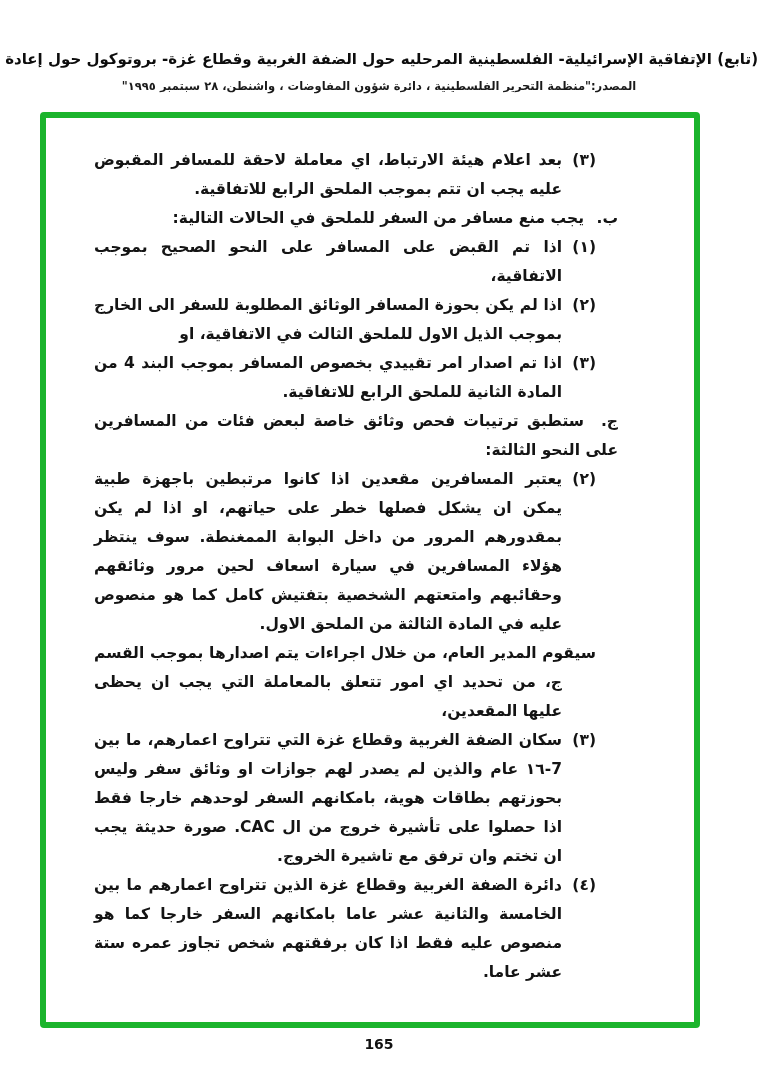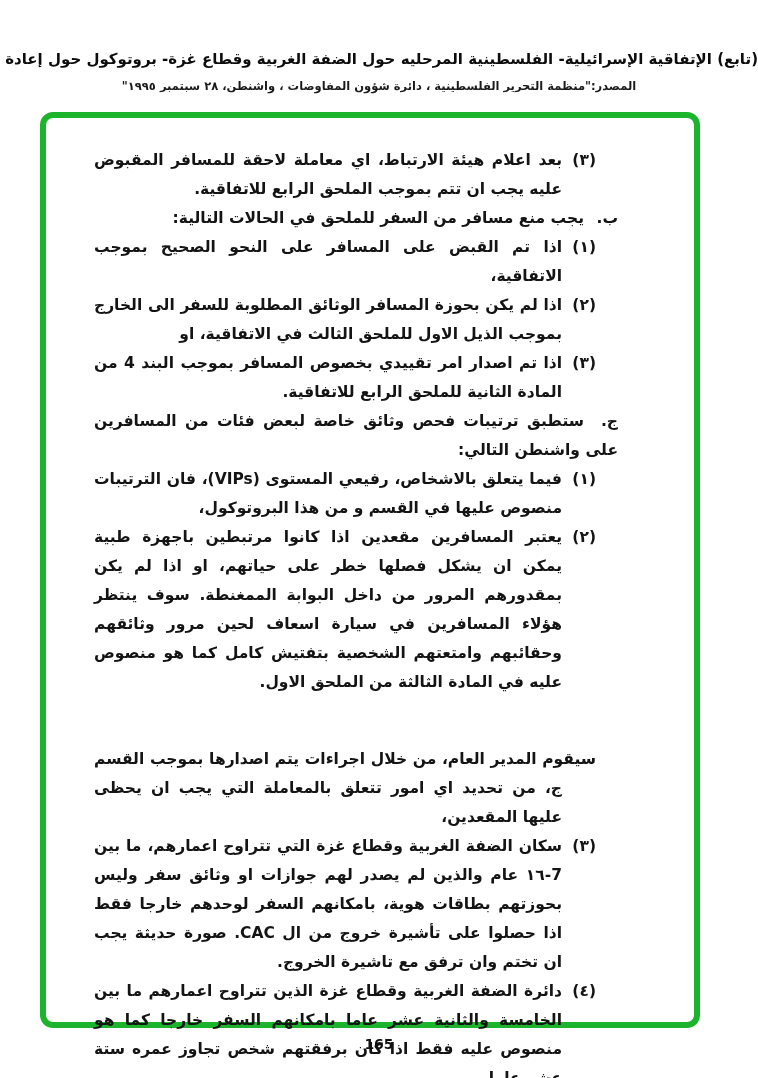"(٣)بعد اعلام هيئة الارتباط، اي" .content-frame { border-radius: 13px -> 4px }
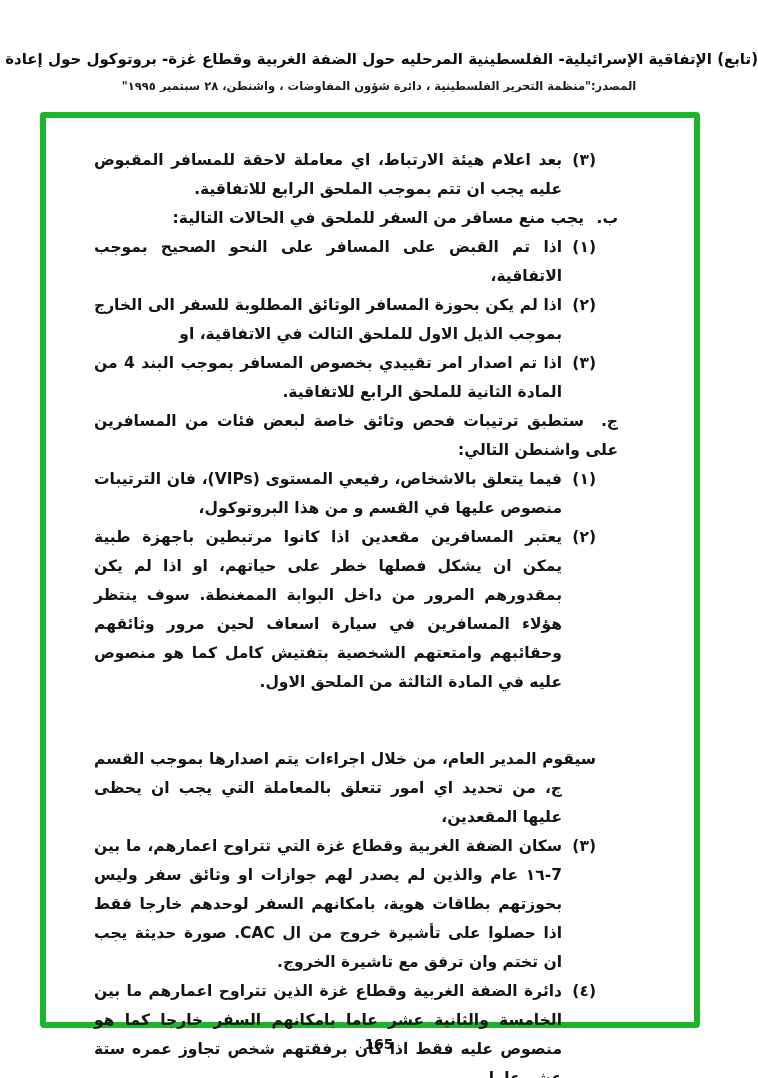"ستطبق ترتيبات فحص وثائق خاصة" span { text: واشنطن التالي -> النحو الثالثة }
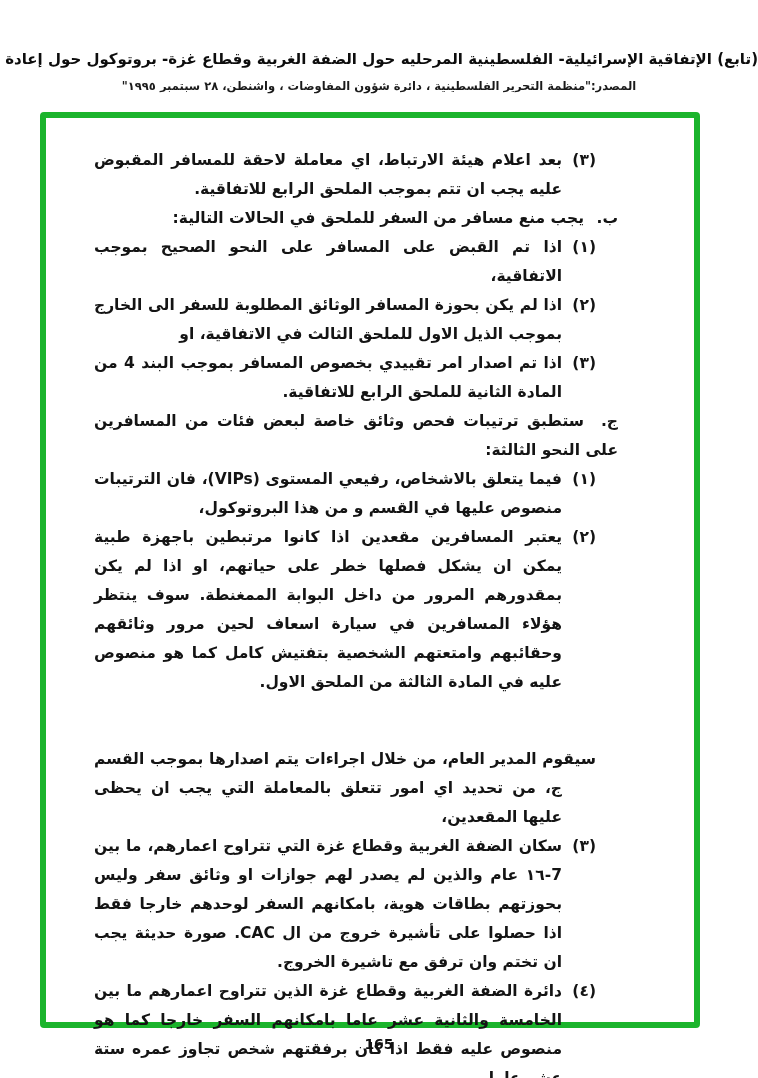"(١)فيما يتعلق بالاشخاص، رفيعي المستوى" p.item { html: <p><span>(١)</span><span>فيما يتعلق بالاشخاص، رفيعي المستوى (VIPs)، فان الترتيبات منصوص عليها في القسم و من هذا البروتوكول،</span></p> -> none }
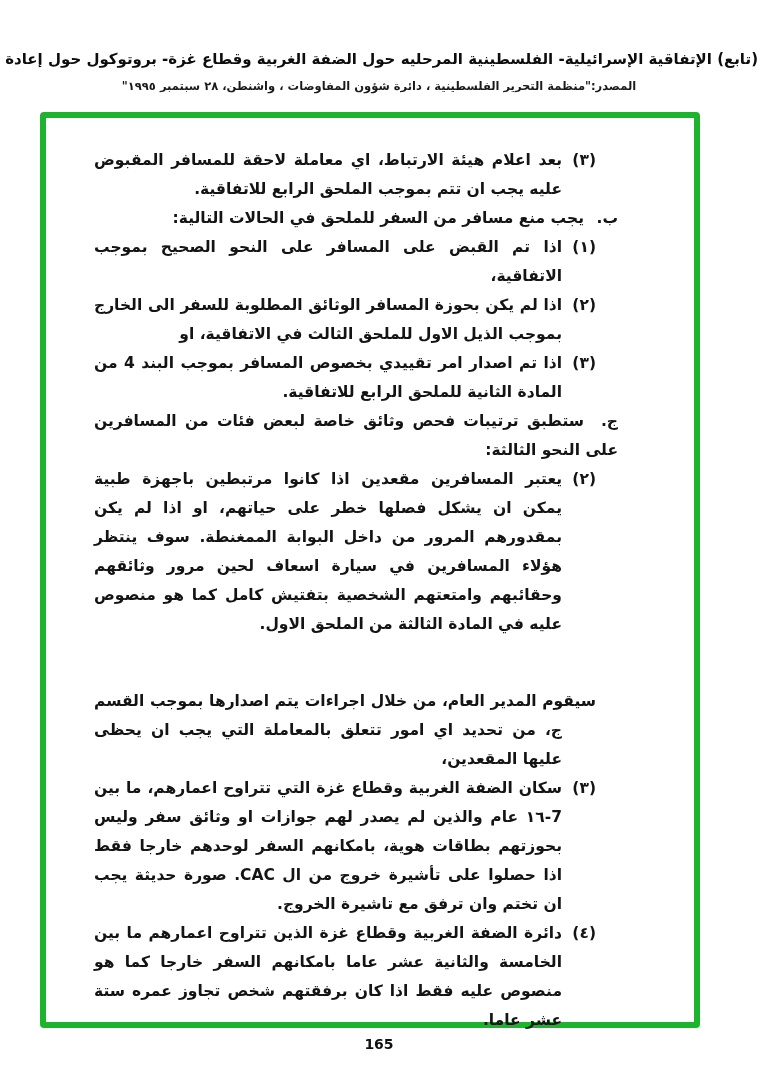"سيقوم المدير العام، من خلال" .item.para { margin-top: 48px -> none }
